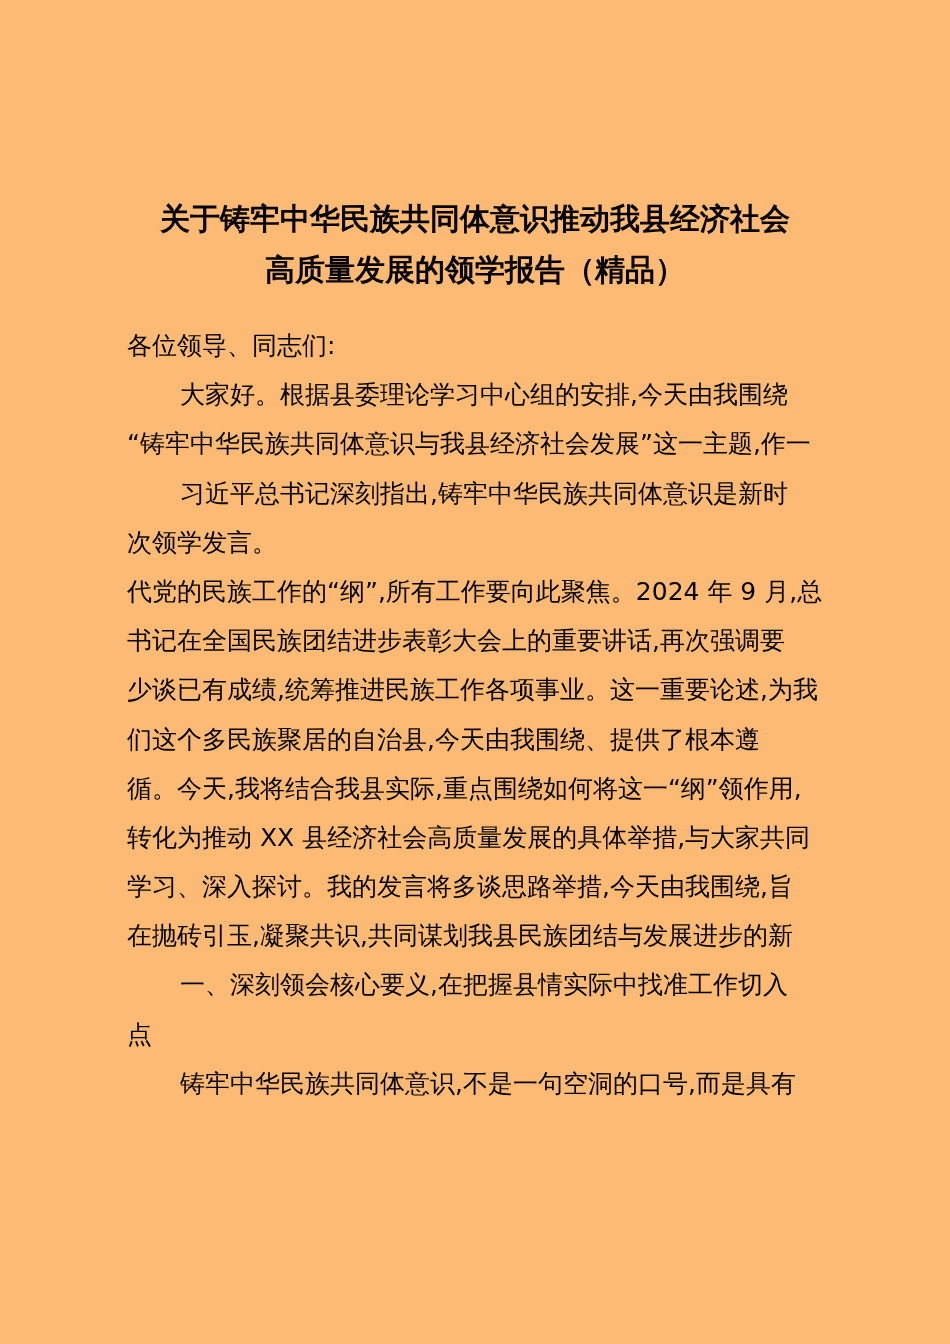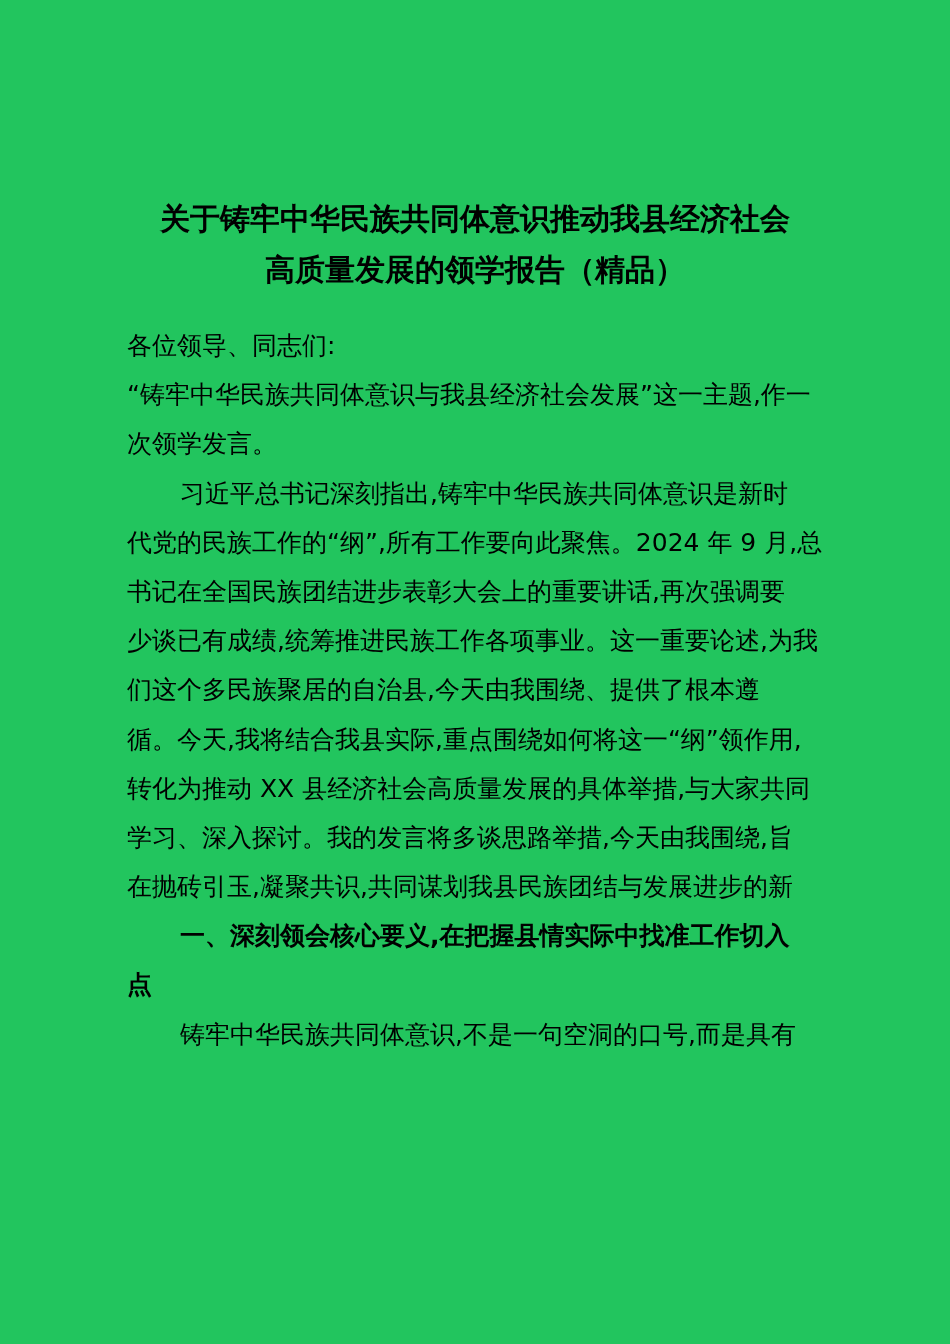"关于铸牢中华民族共同体意识推动我县经济社会" .page { background: #22c55e -> #fdba74 }
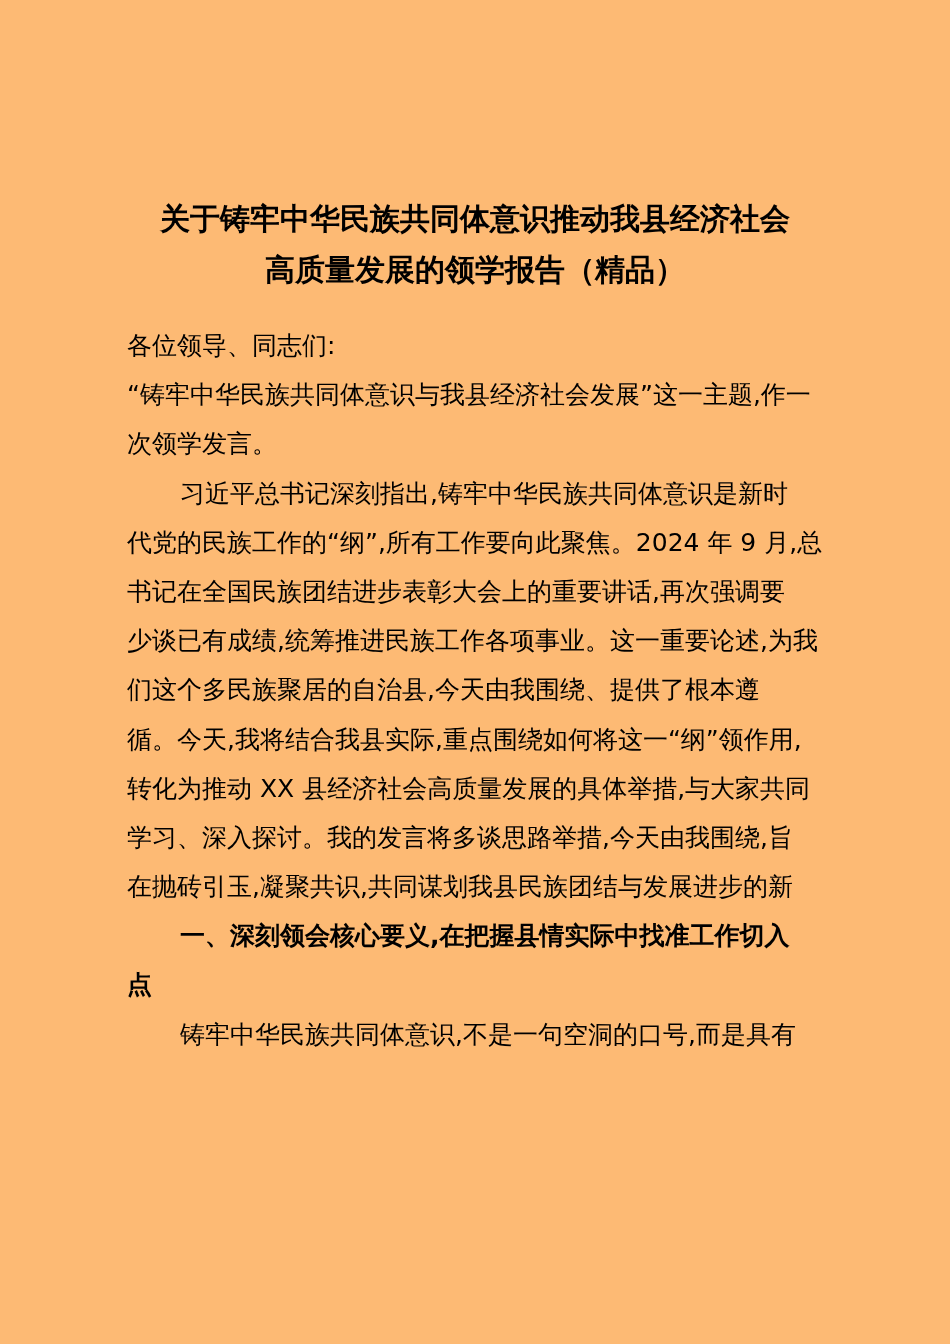"大家好。根据县委理论学习中心组的安排,今天由我围绕" span.line { html: none -> <span>大家好。根据县委理论学习中心组的安排,今天由我围绕</span> }
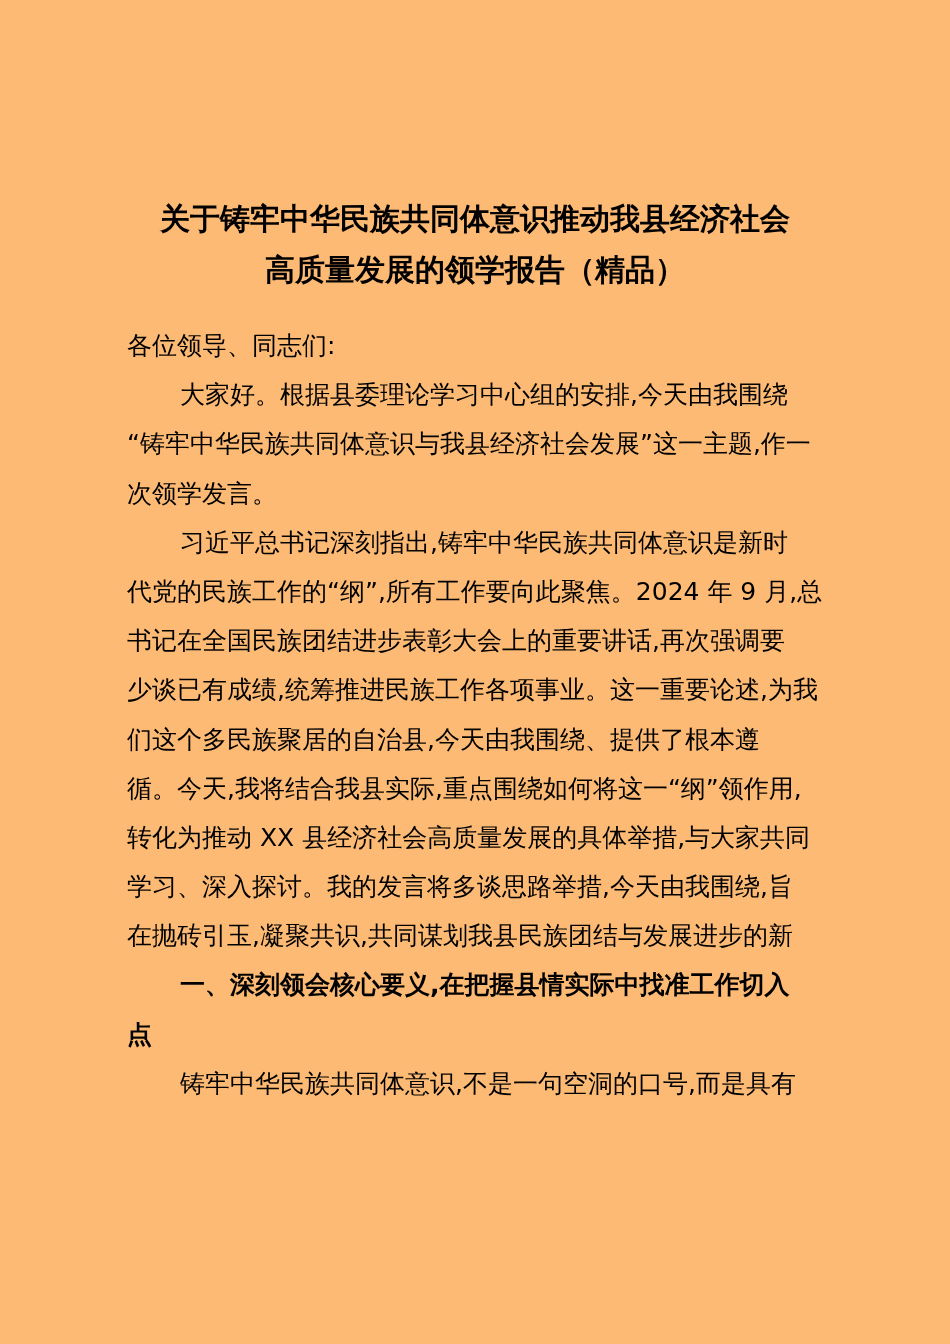"次领学发言。" span.line { order: before "习近平总书记深刻指出,铸牢中华民族共同体意识是新时" -> after "习近平总书记深刻指出,铸牢中华民族共同体意识是新时" }
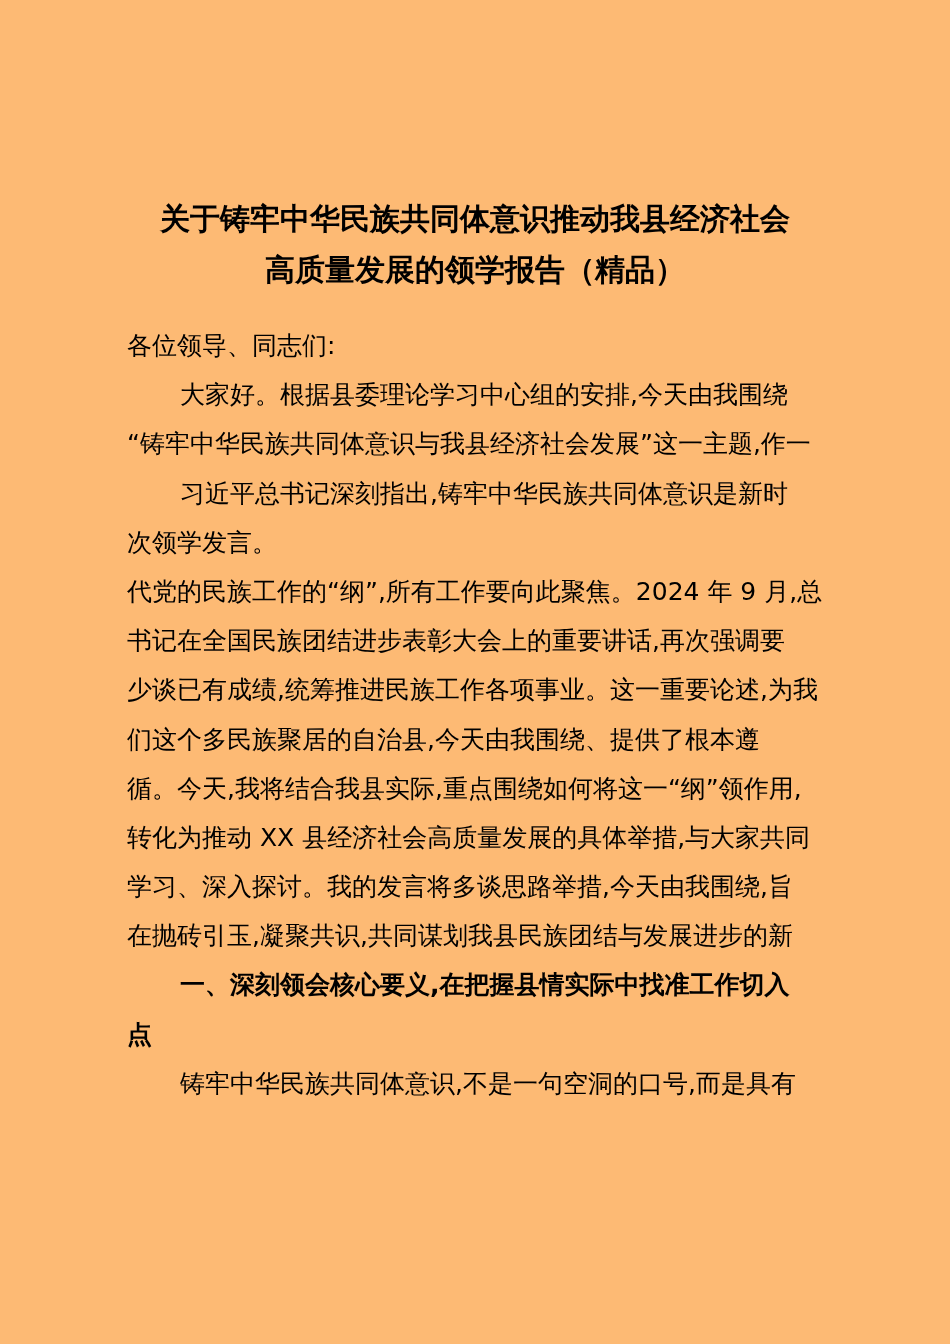"一、深刻领会核心要义,在把握县情实际中找准工作切入" .heading { font-weight: bold -> normal }
